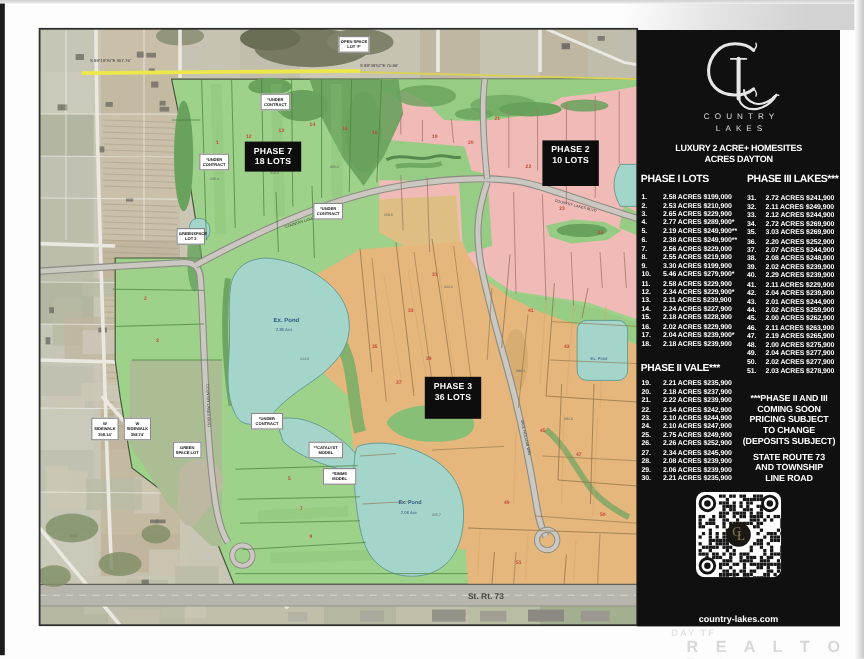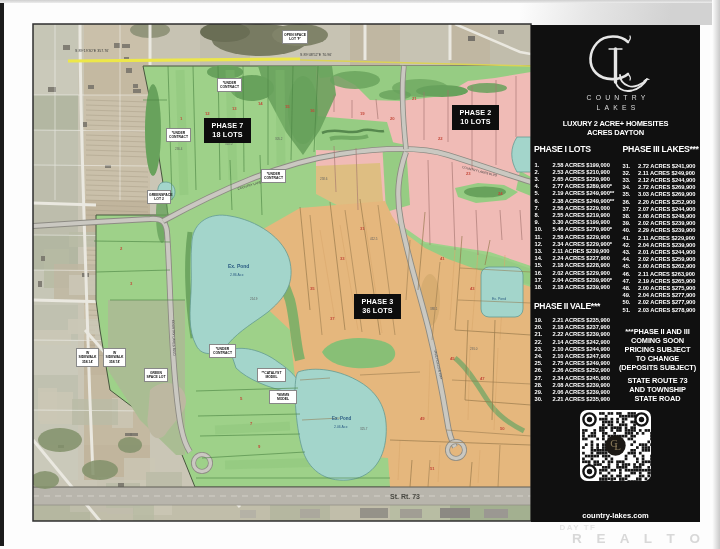"PHASE 2" div.blk { height: 25px -> 38px; top: 105px -> 117px }
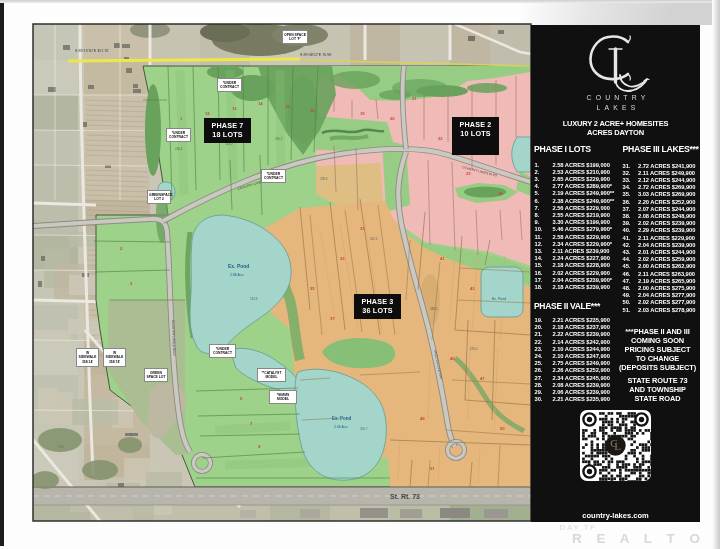"PHASE 3" div.blk { height: 25px -> 35px; top: 294px -> 314px }
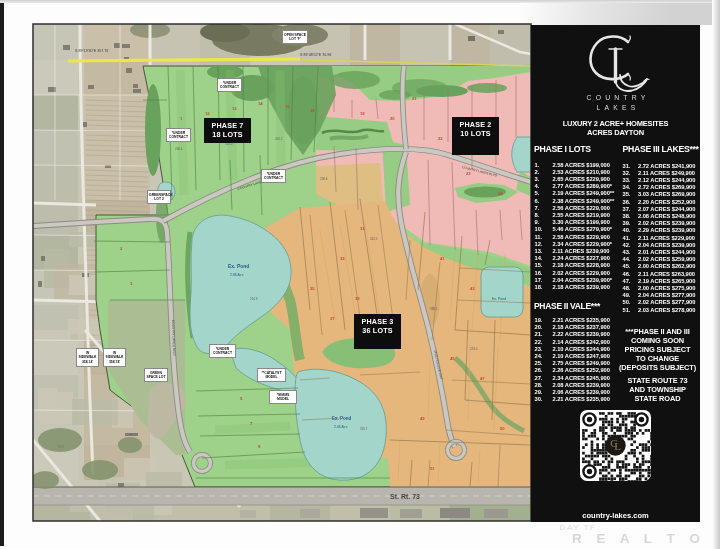"STATE ROAD" div.ctr { text: STATE -> LINE }
